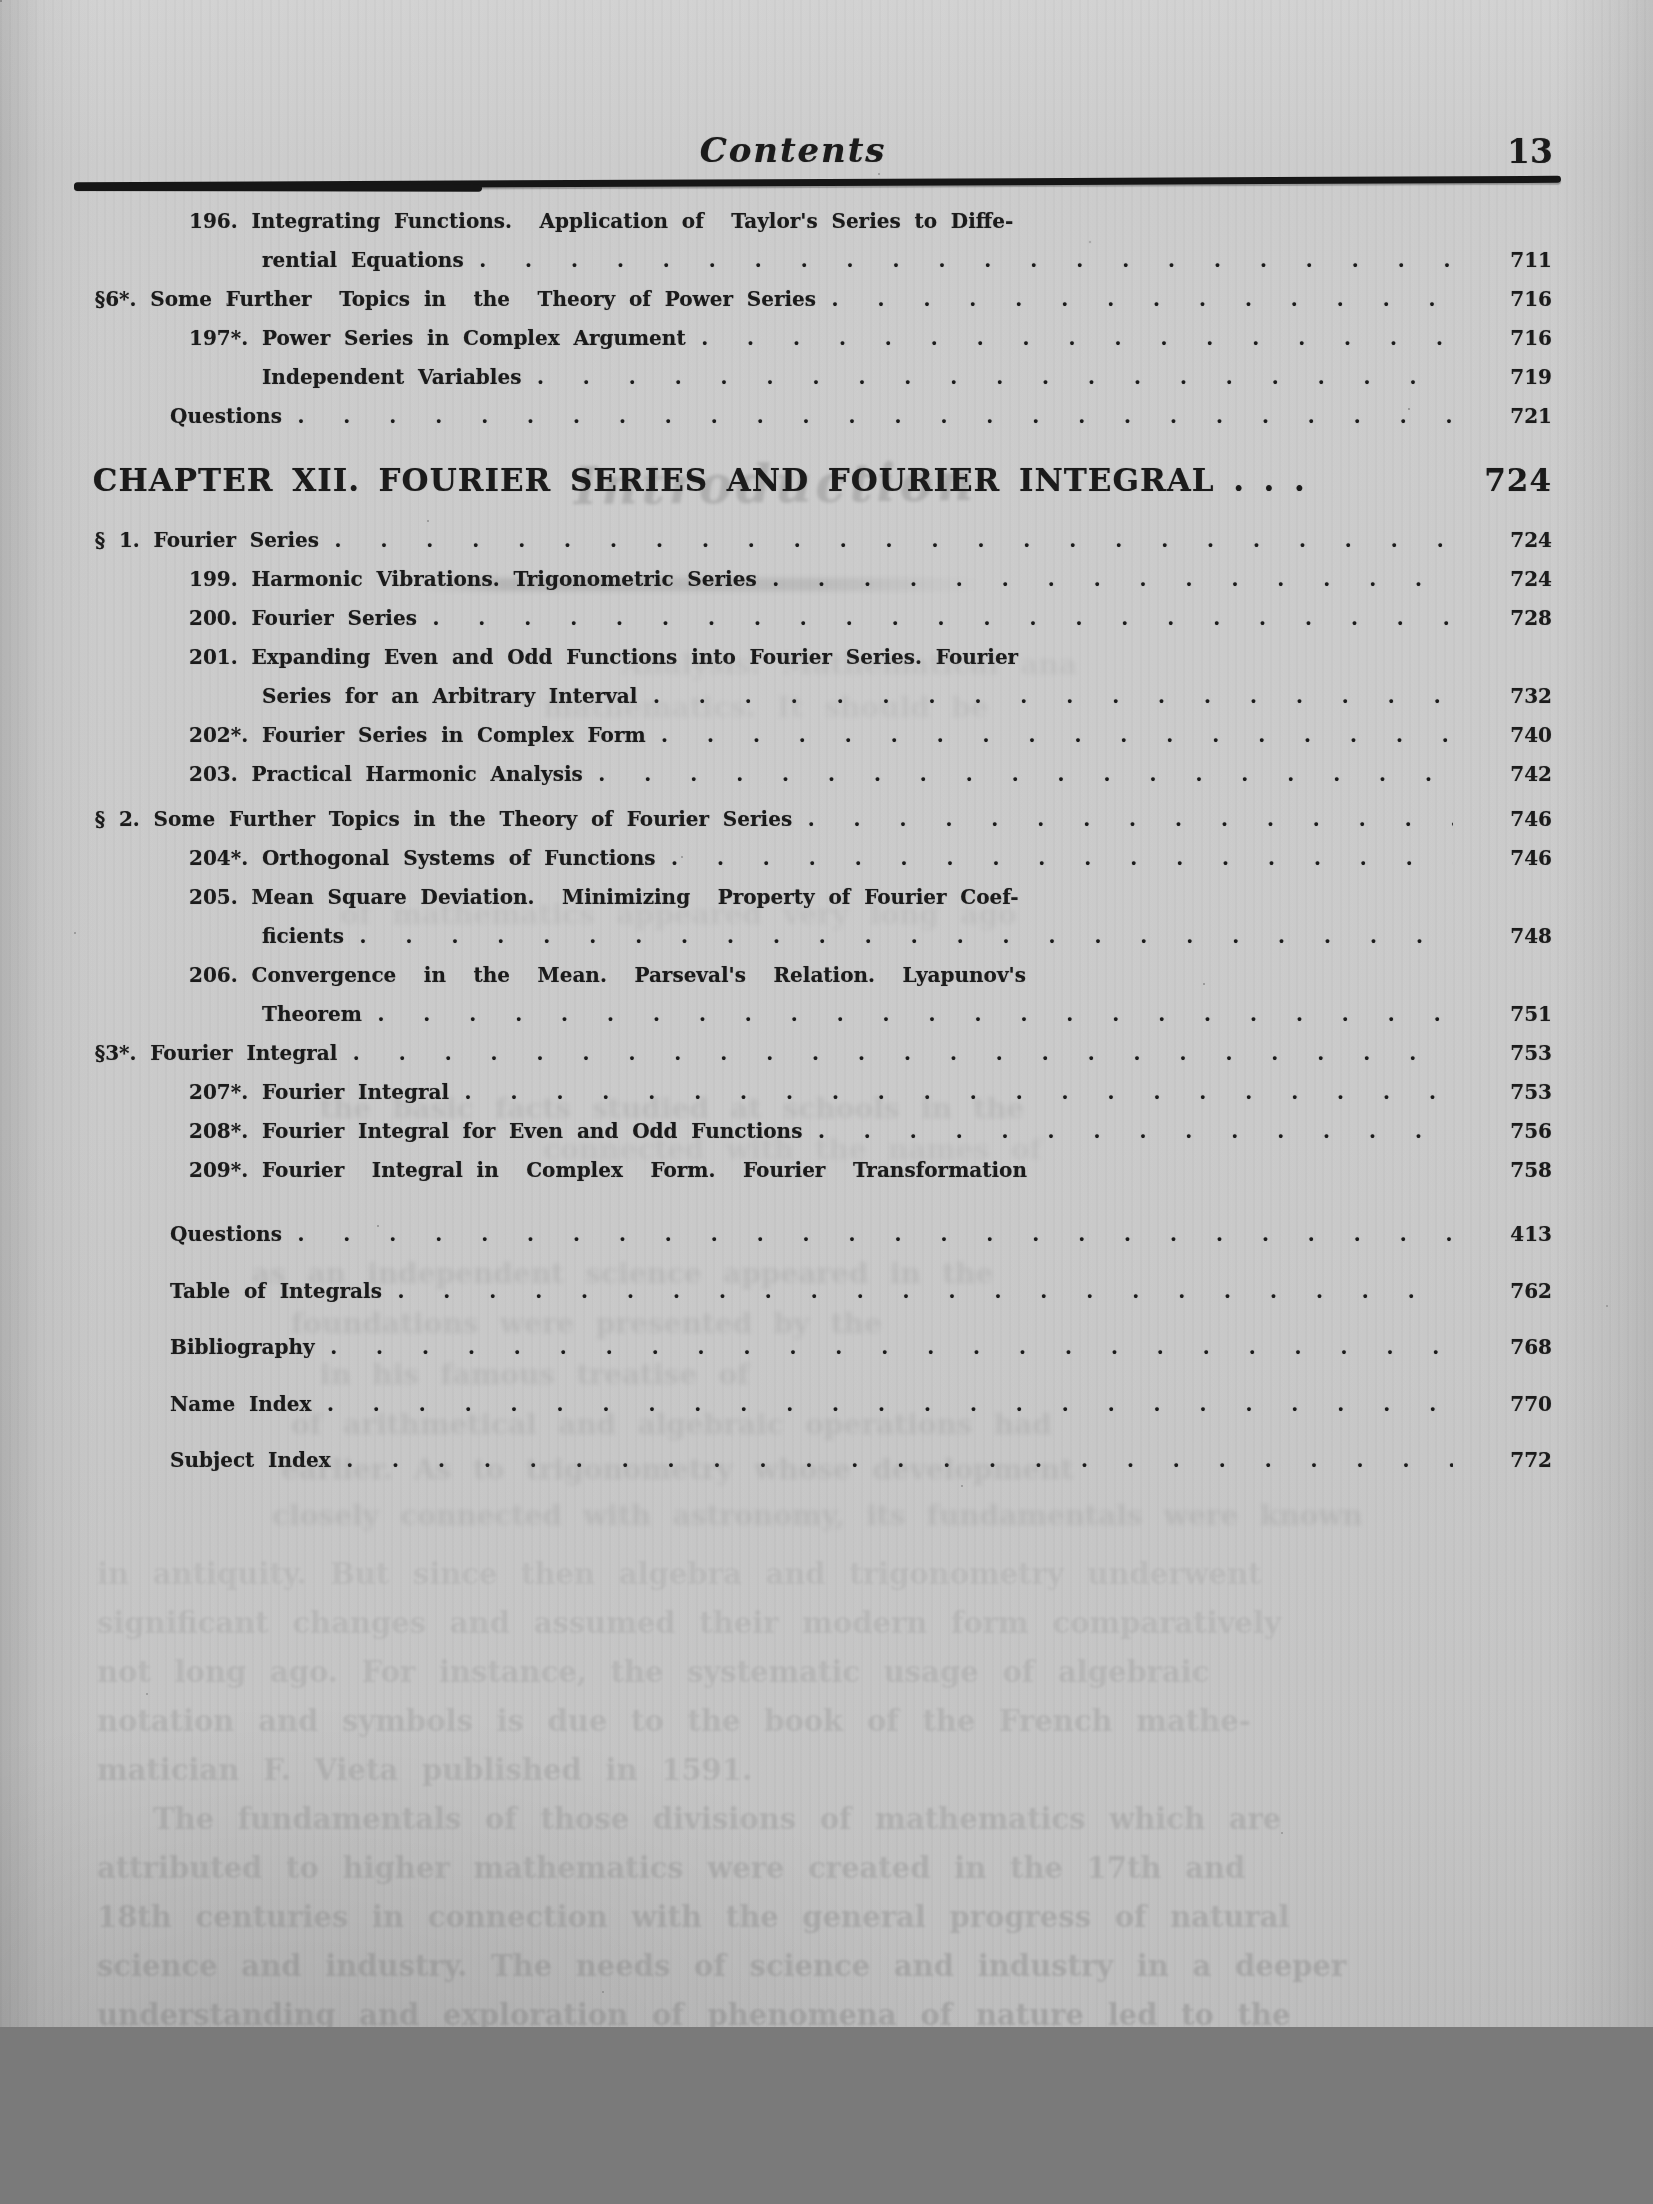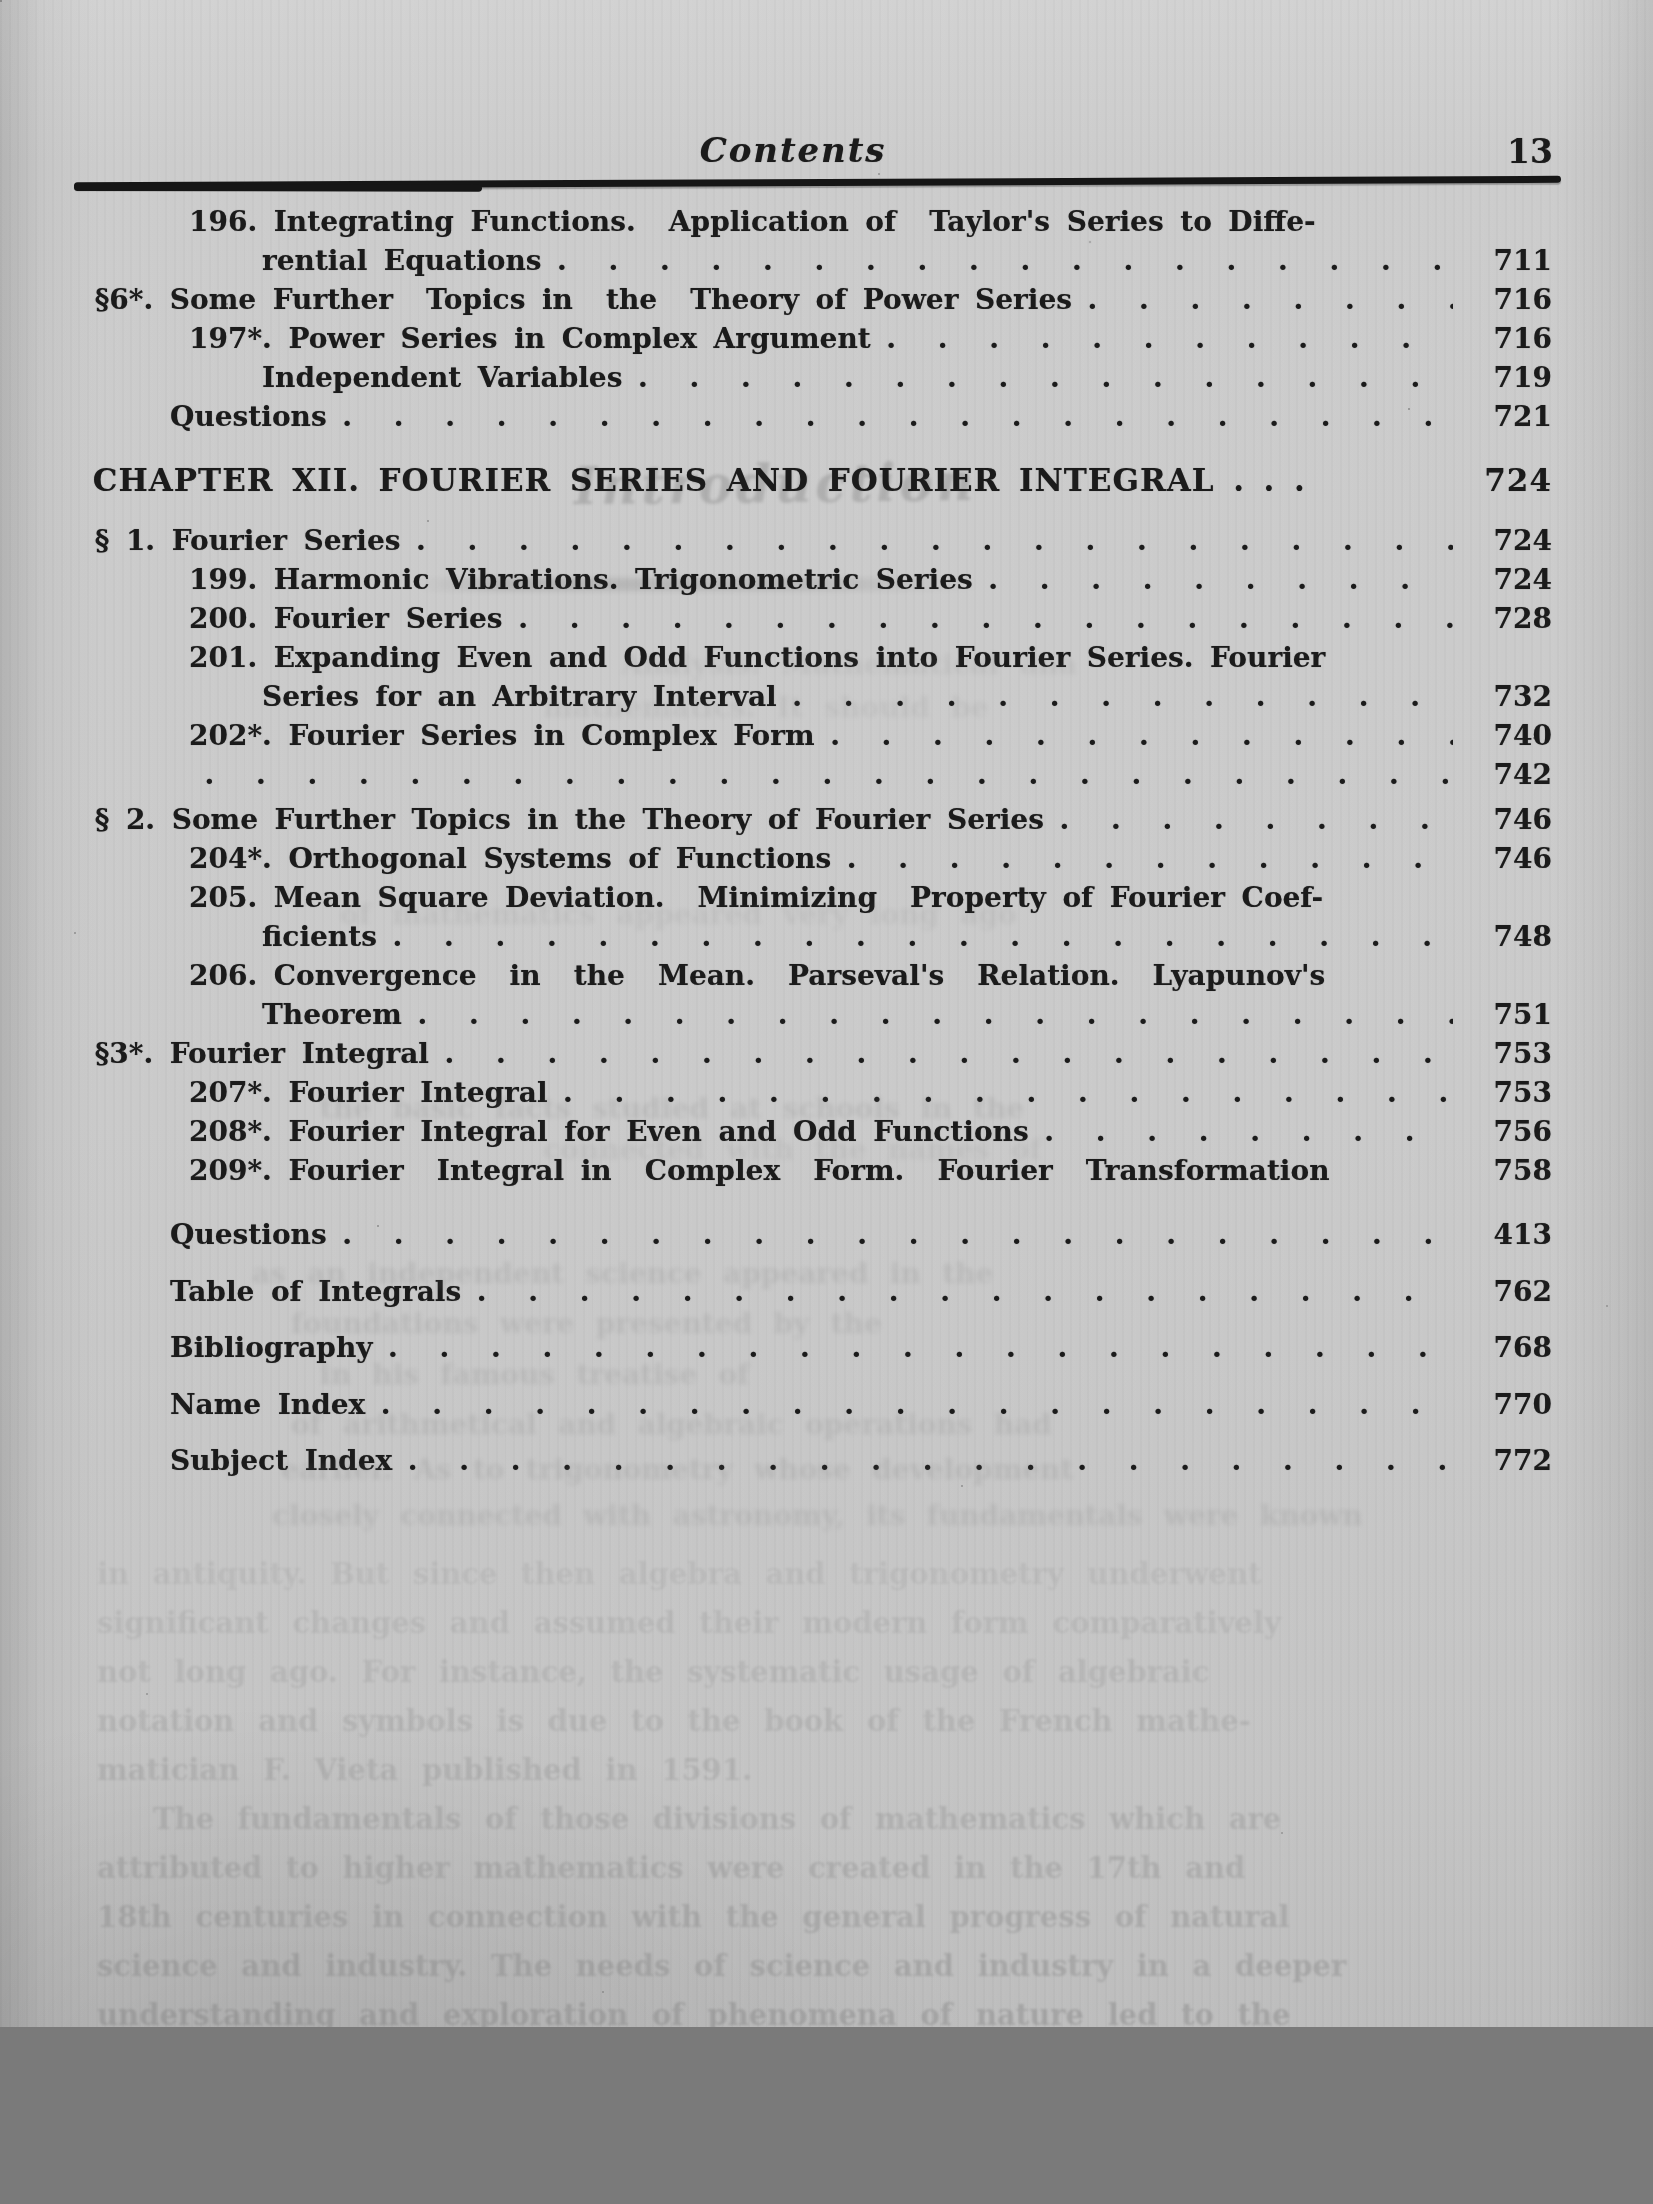"196. Integrating Functions. Application" .row { font-size: 28px -> 20px }
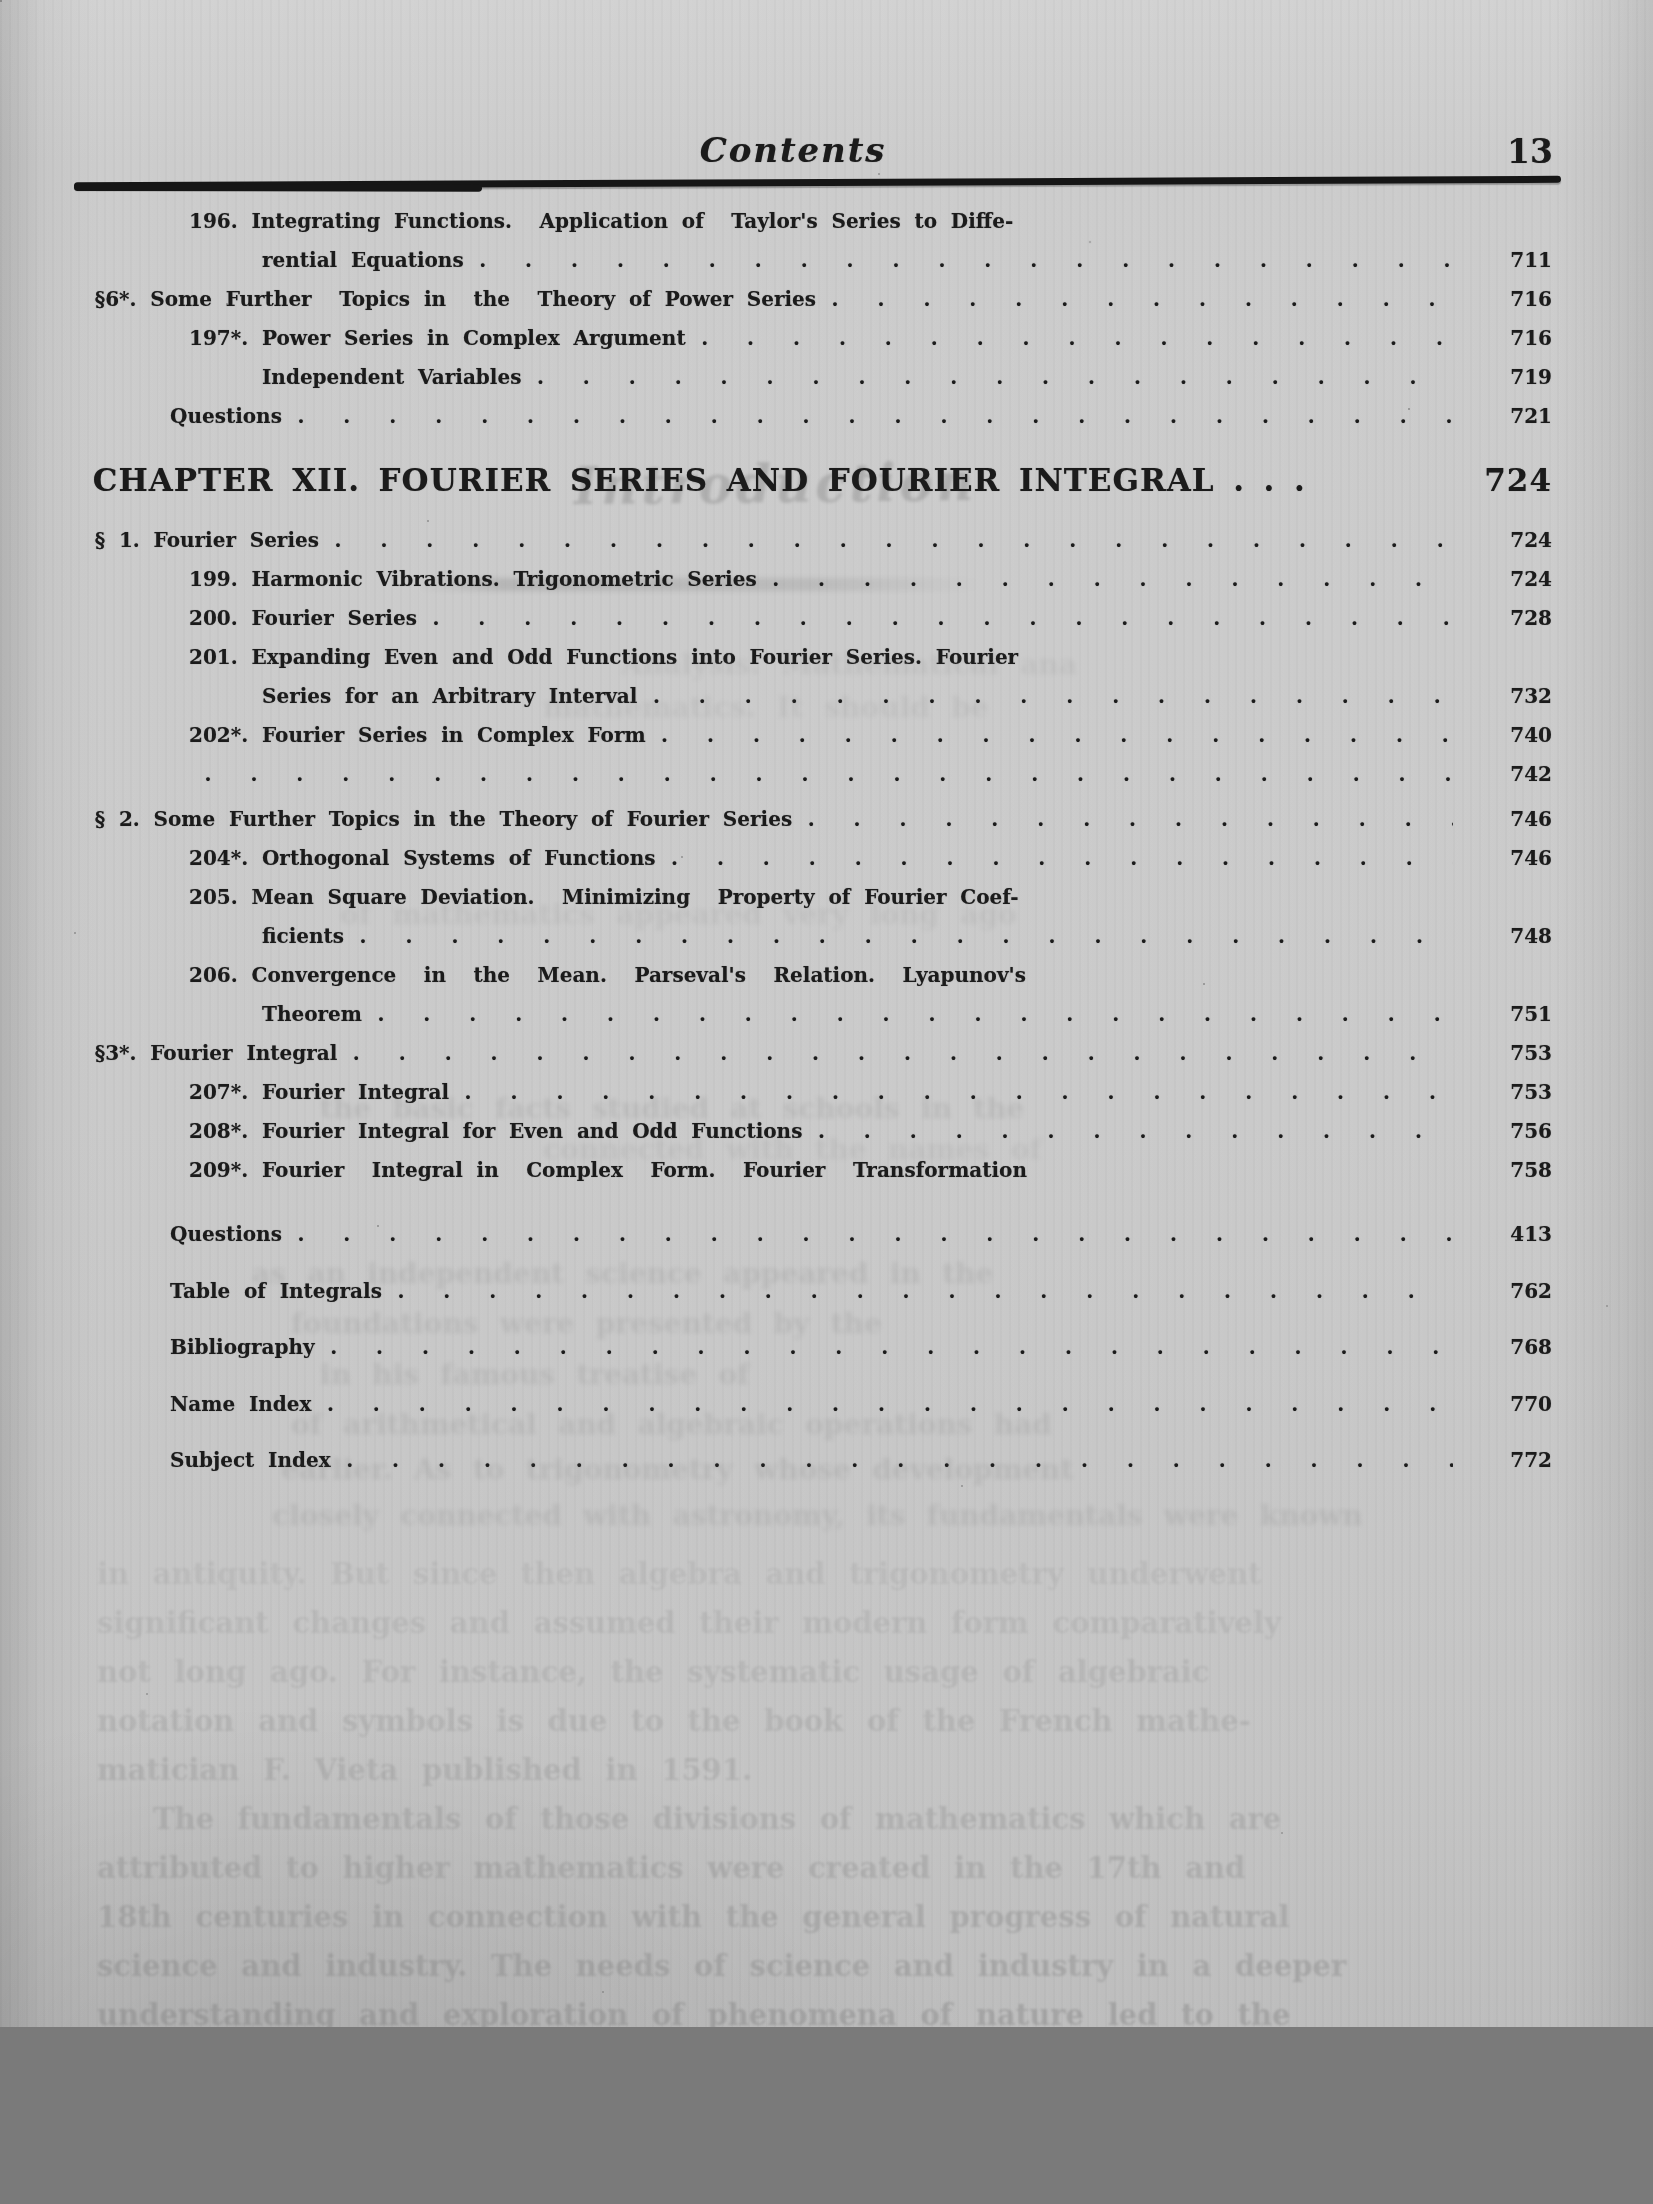"203. Practical Harmonic Analysis" span.t { html: none -> <span>203. Practical Harmonic Analysis</span> }
